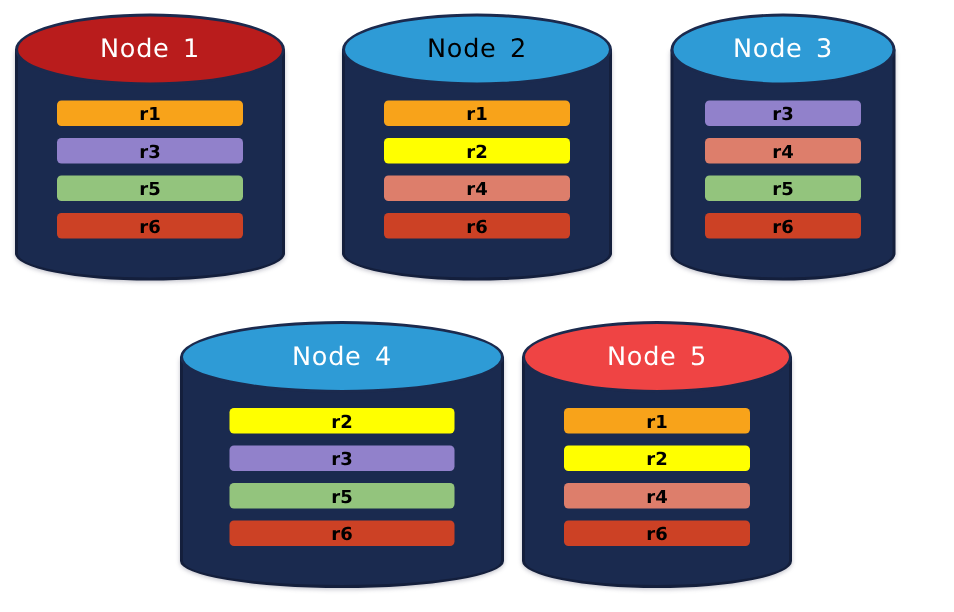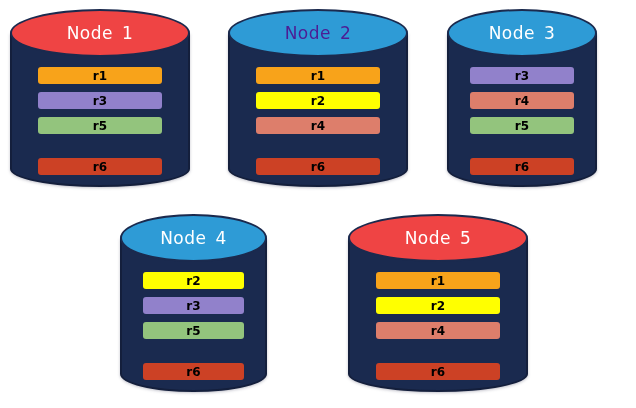"Node 1" div.cyl-top { background: #ef4444 -> #b91c1c }
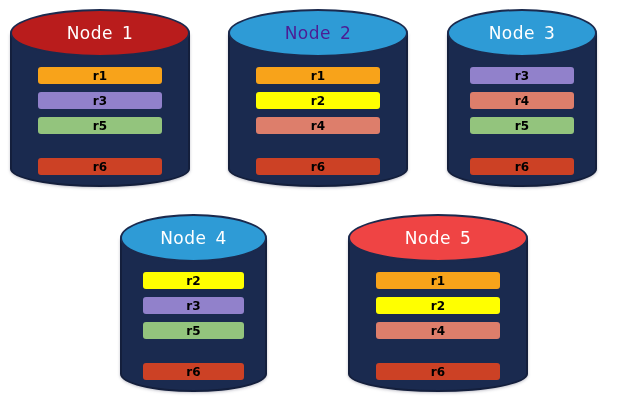"Node 2" div.node-label { color: #4c1d95 -> #000000 }
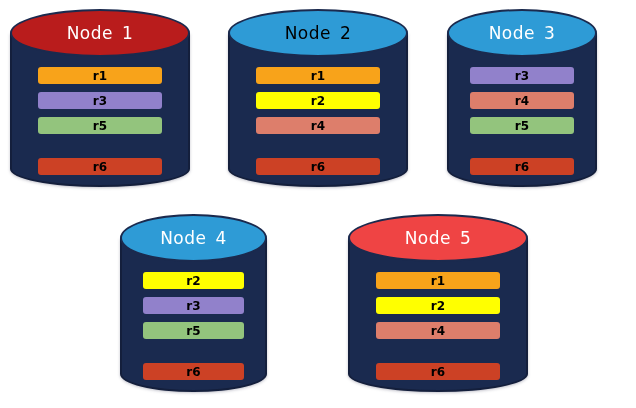"r6" .replica:last-child { margin-top: 16px -> none }
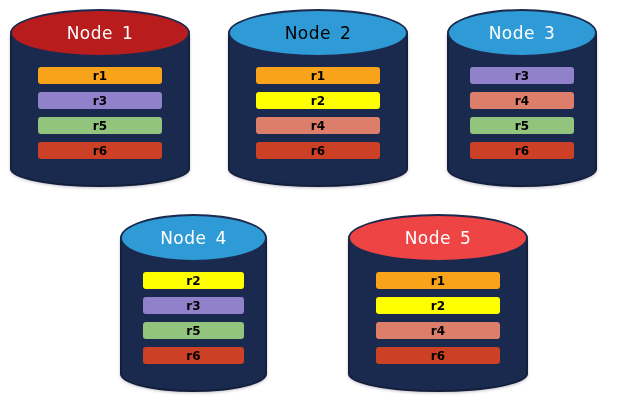"Node 4" div.node { width: 147px -> 216px }
